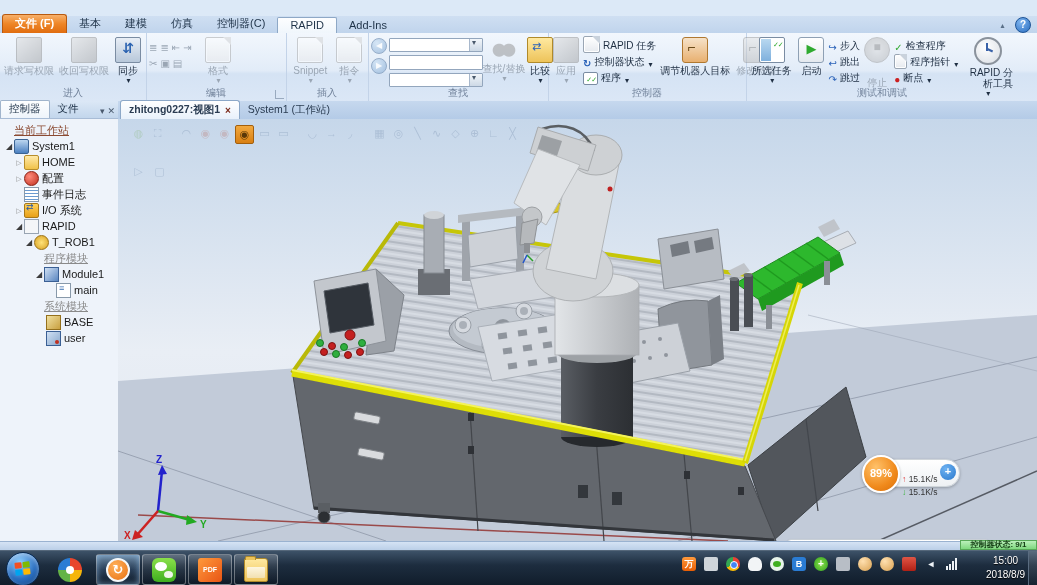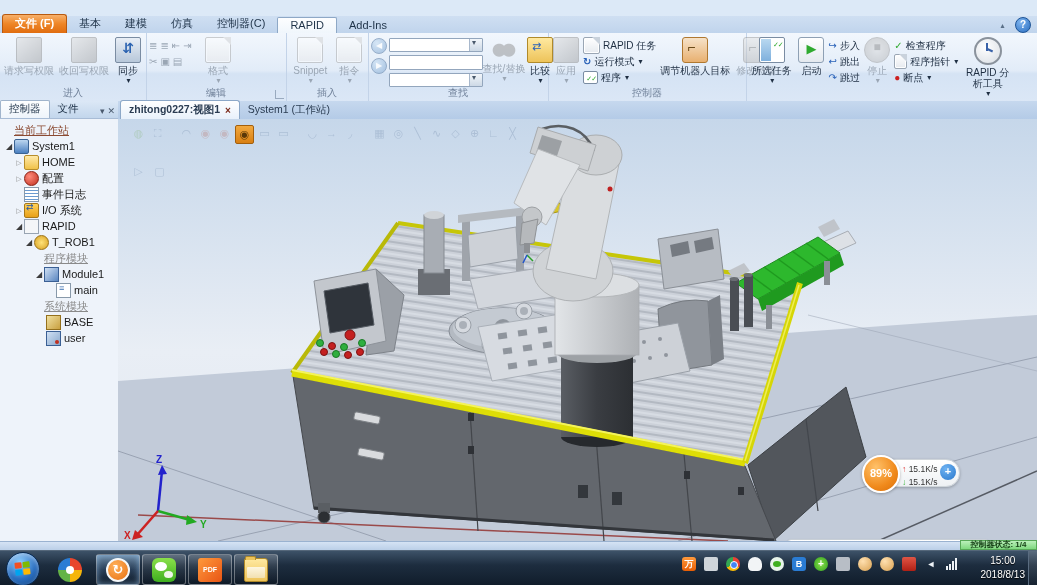"RAPID 任务" .smallbtn { align-items: center -> flex-end }
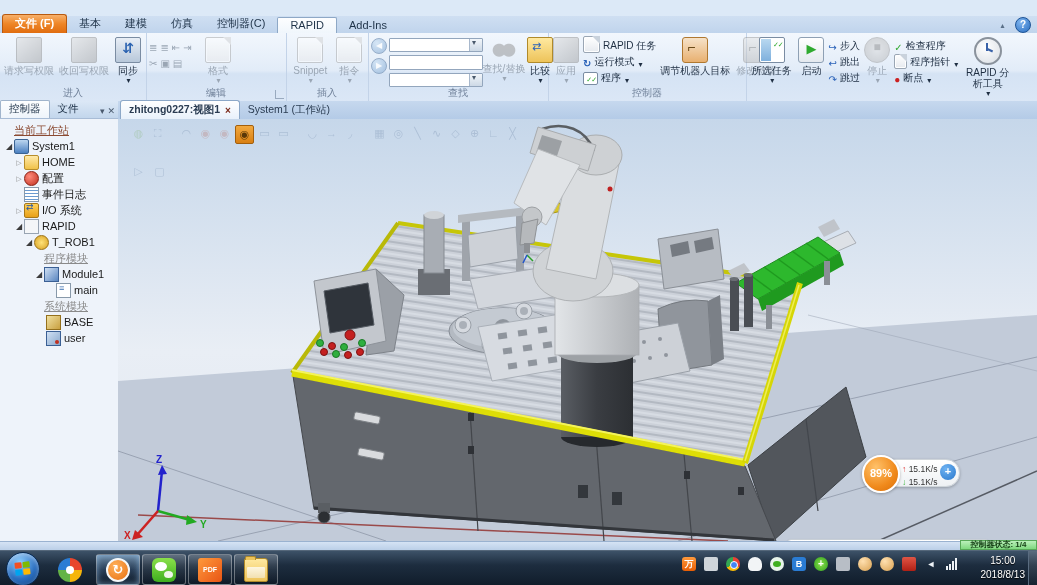"运行模式" span { text: 运行模式 -> 控制器状态 }
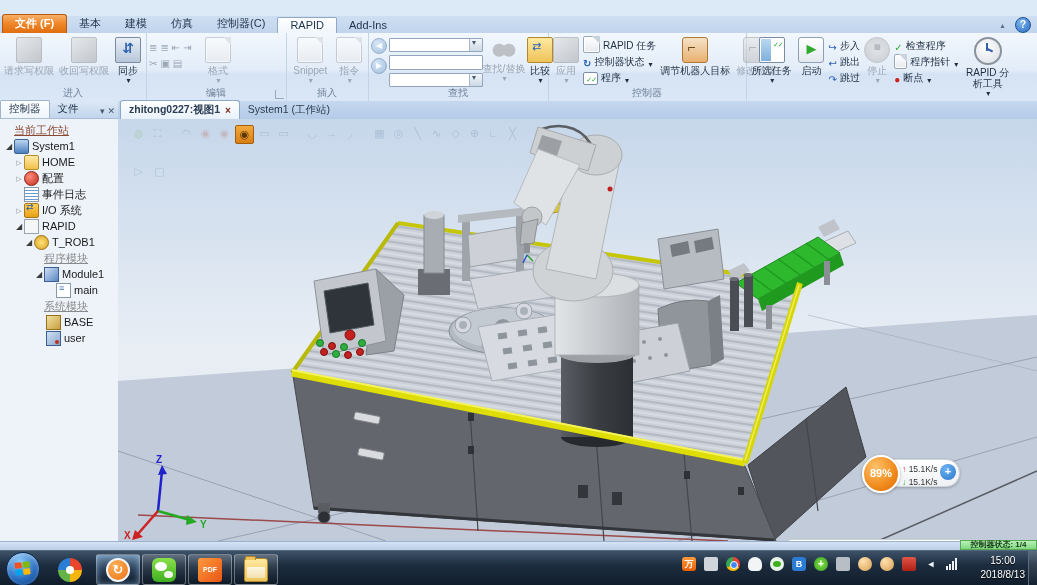"请求写权限" .bigbtn .lbl { text-align: center -> right }
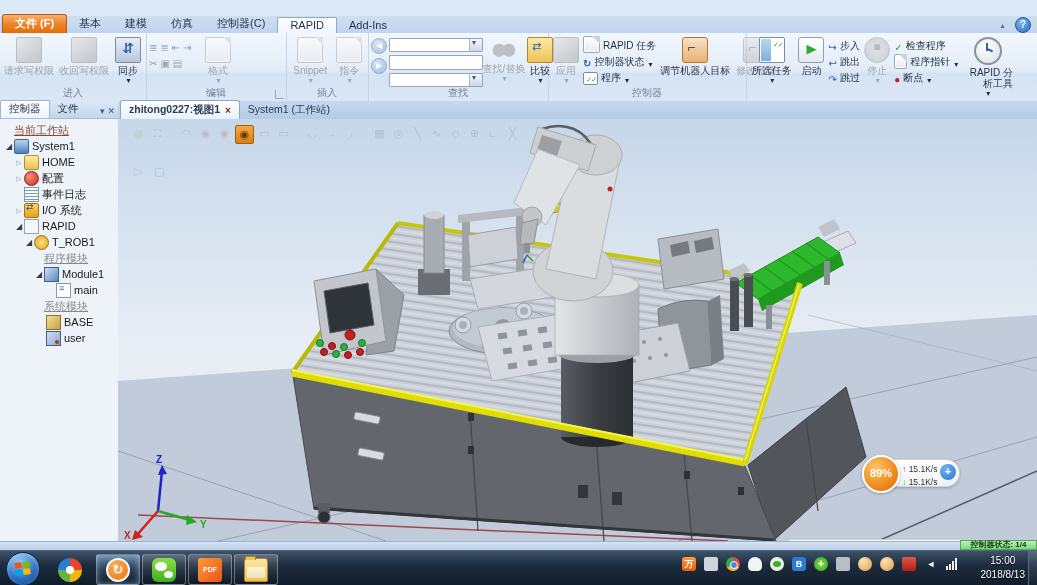"停止" div.bigbtn { gap: none -> 12px }
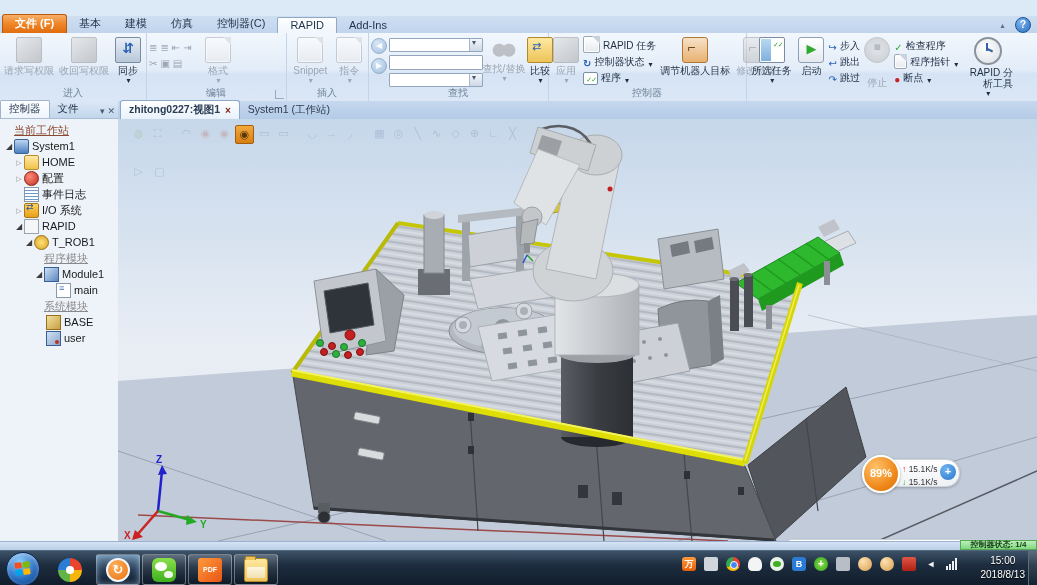"测试和调试" div.glabel { html: none -> <div>测试和调试</div> }
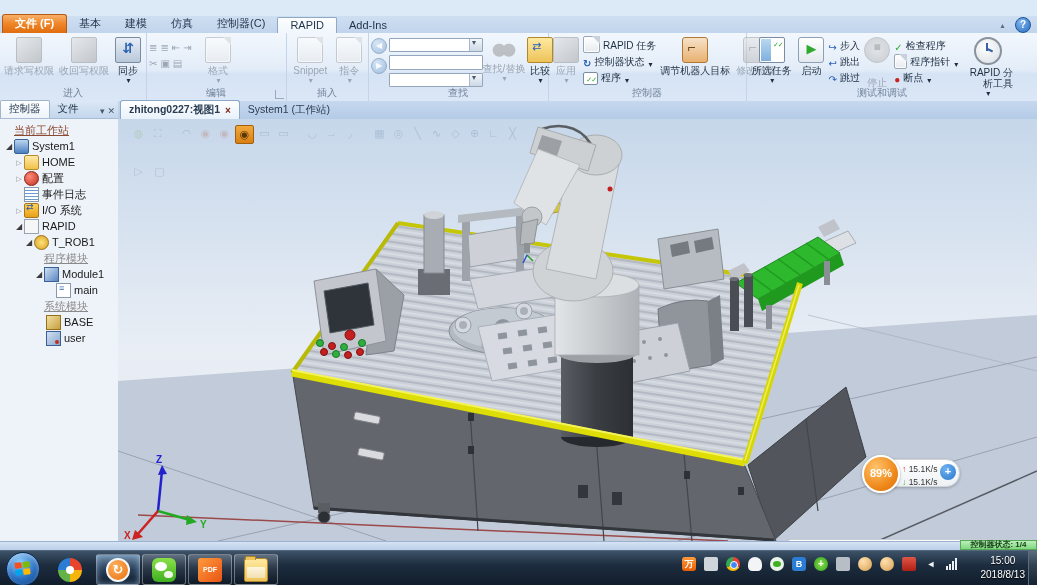"↑ 15.1K/s" .sb-rates { top: 8px -> 18px }
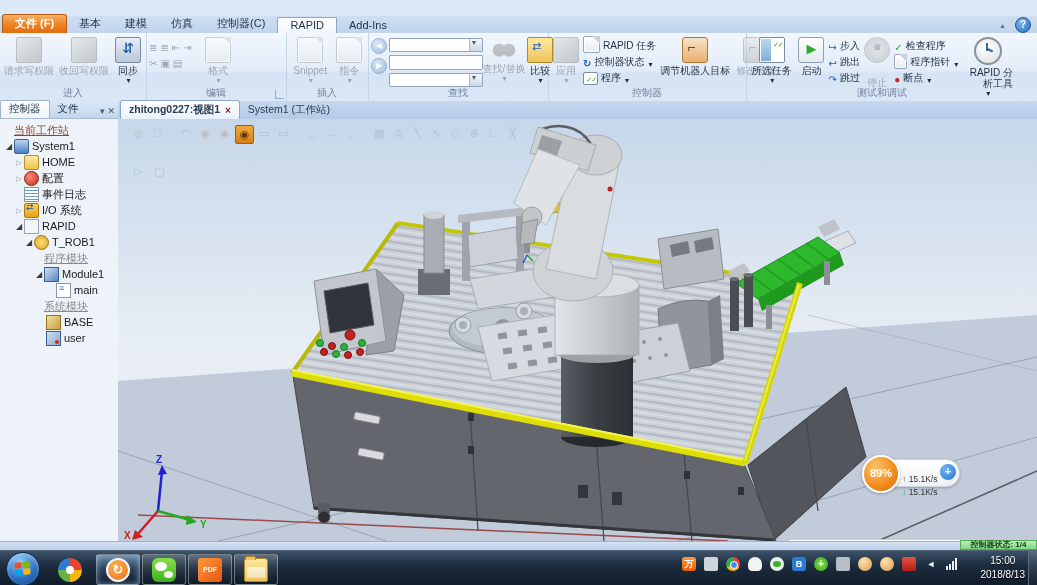"控制器状态: 1/4" div.ctrlstatus { text: 1/4 -> 9/1 }
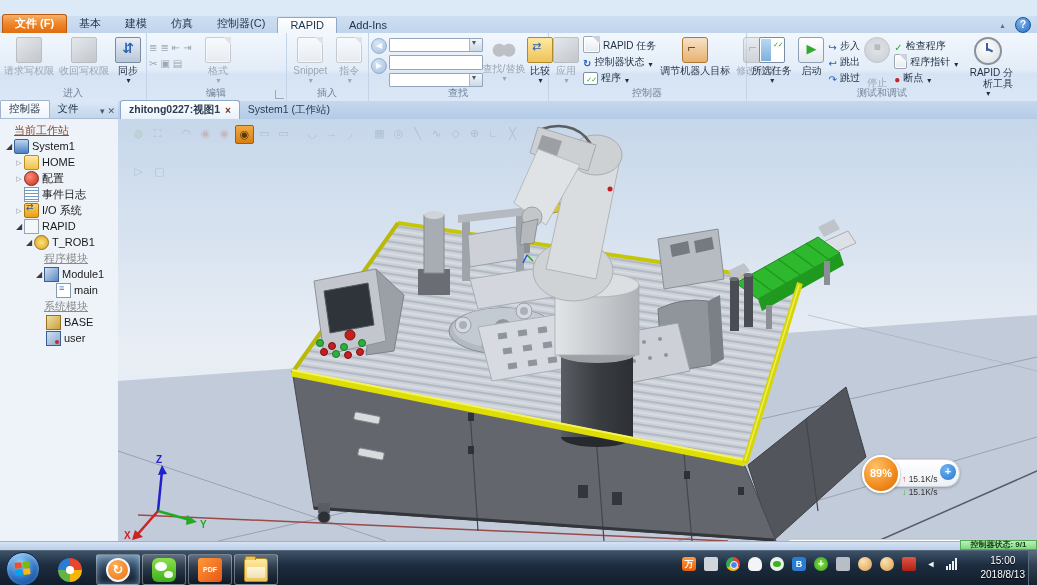"2018/8/13" div { text: 2018/8/13 -> 2018/8/9 }
